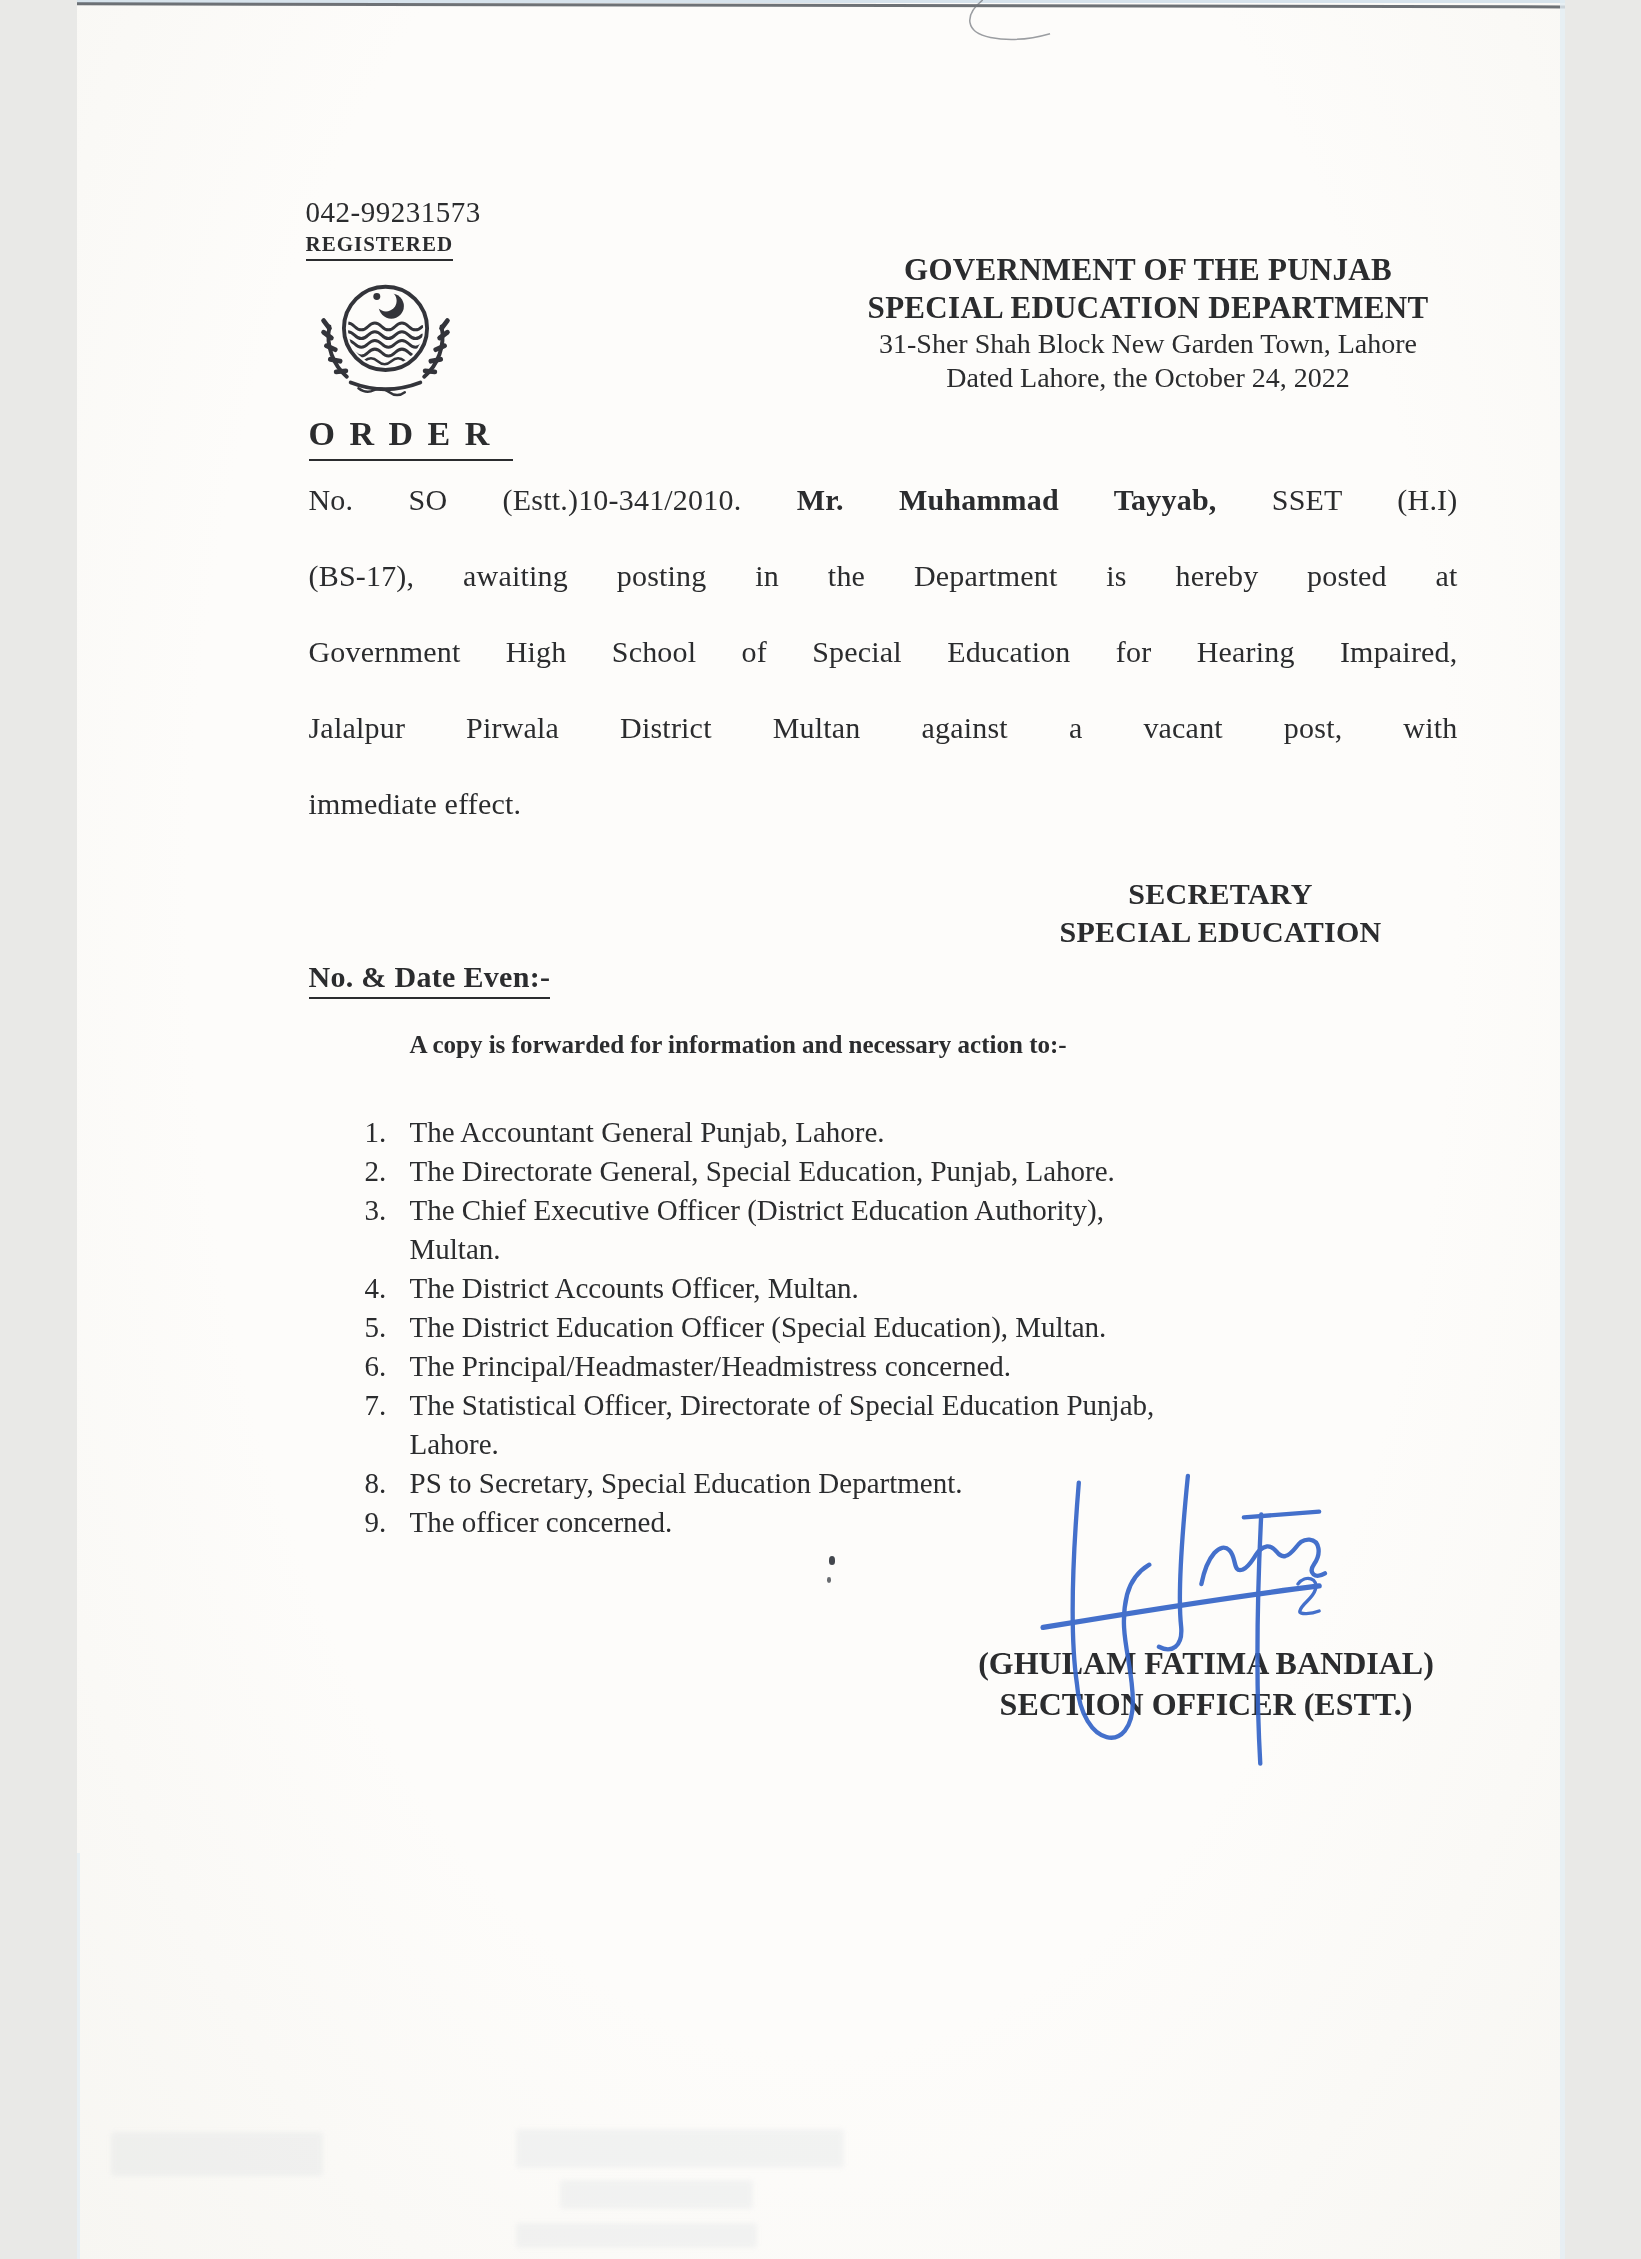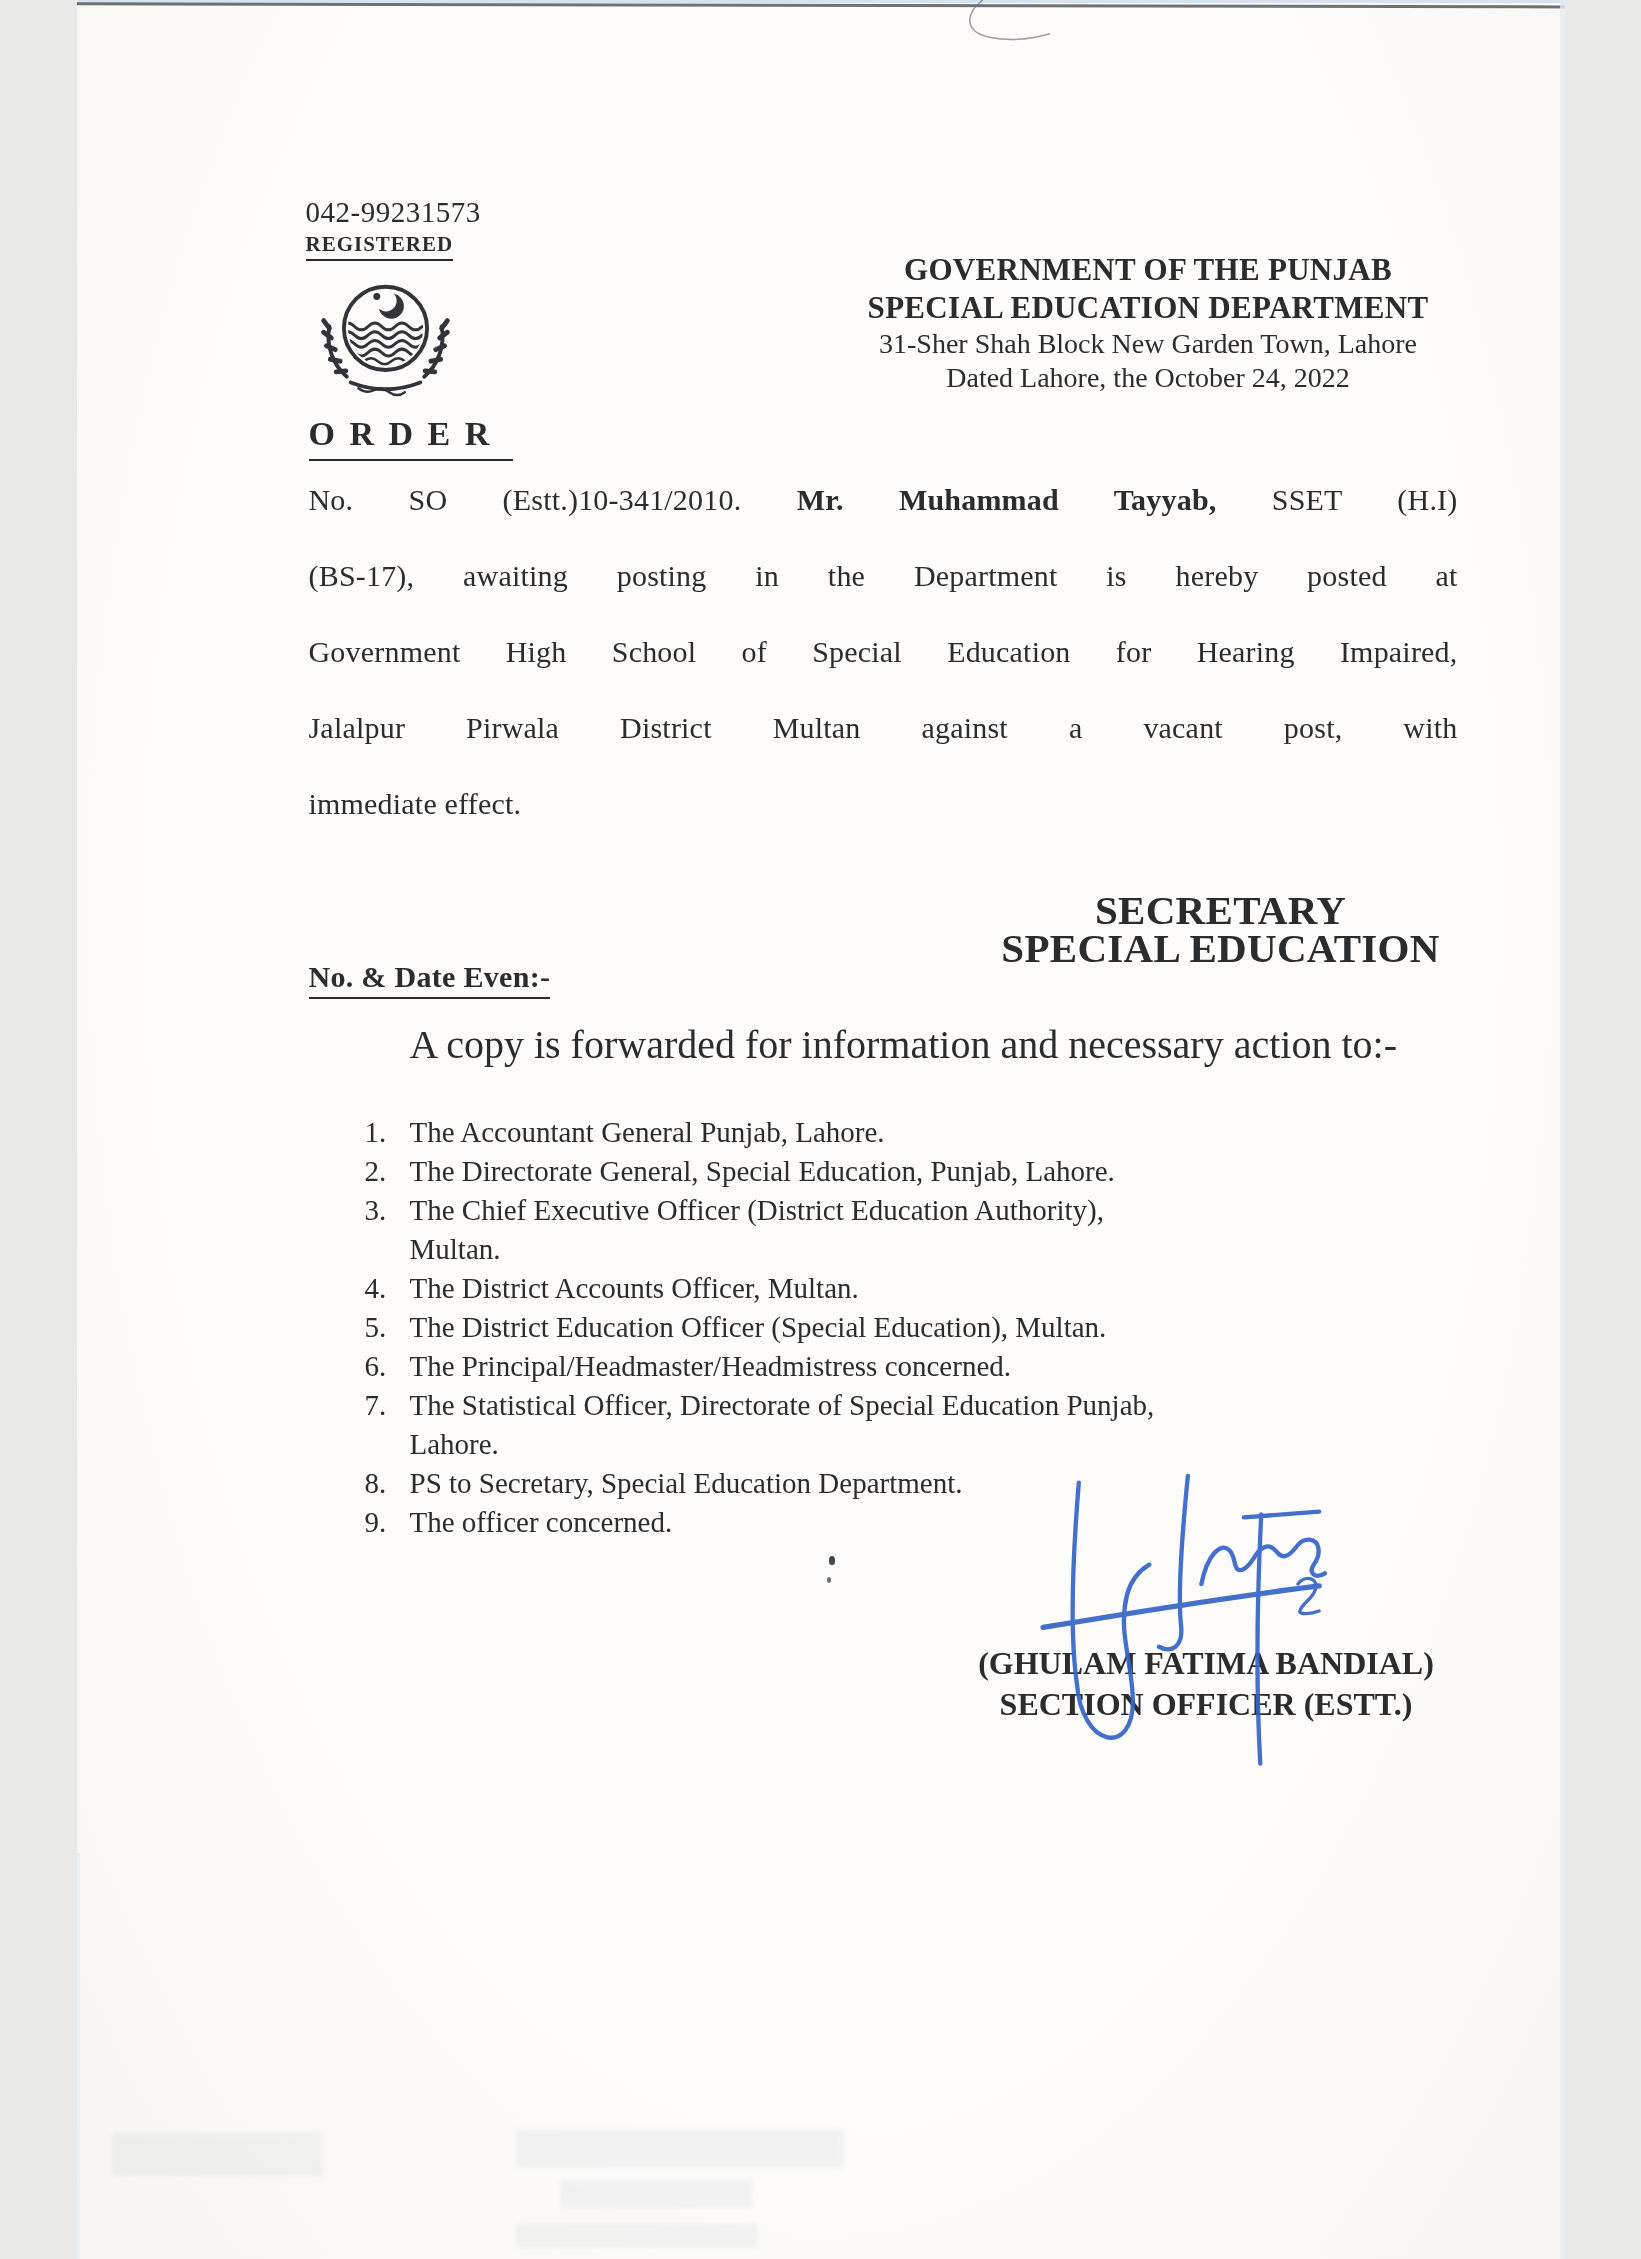"SECRETARY" .secretary { font-size: 41px -> 30px; margin-top: 16px -> none }
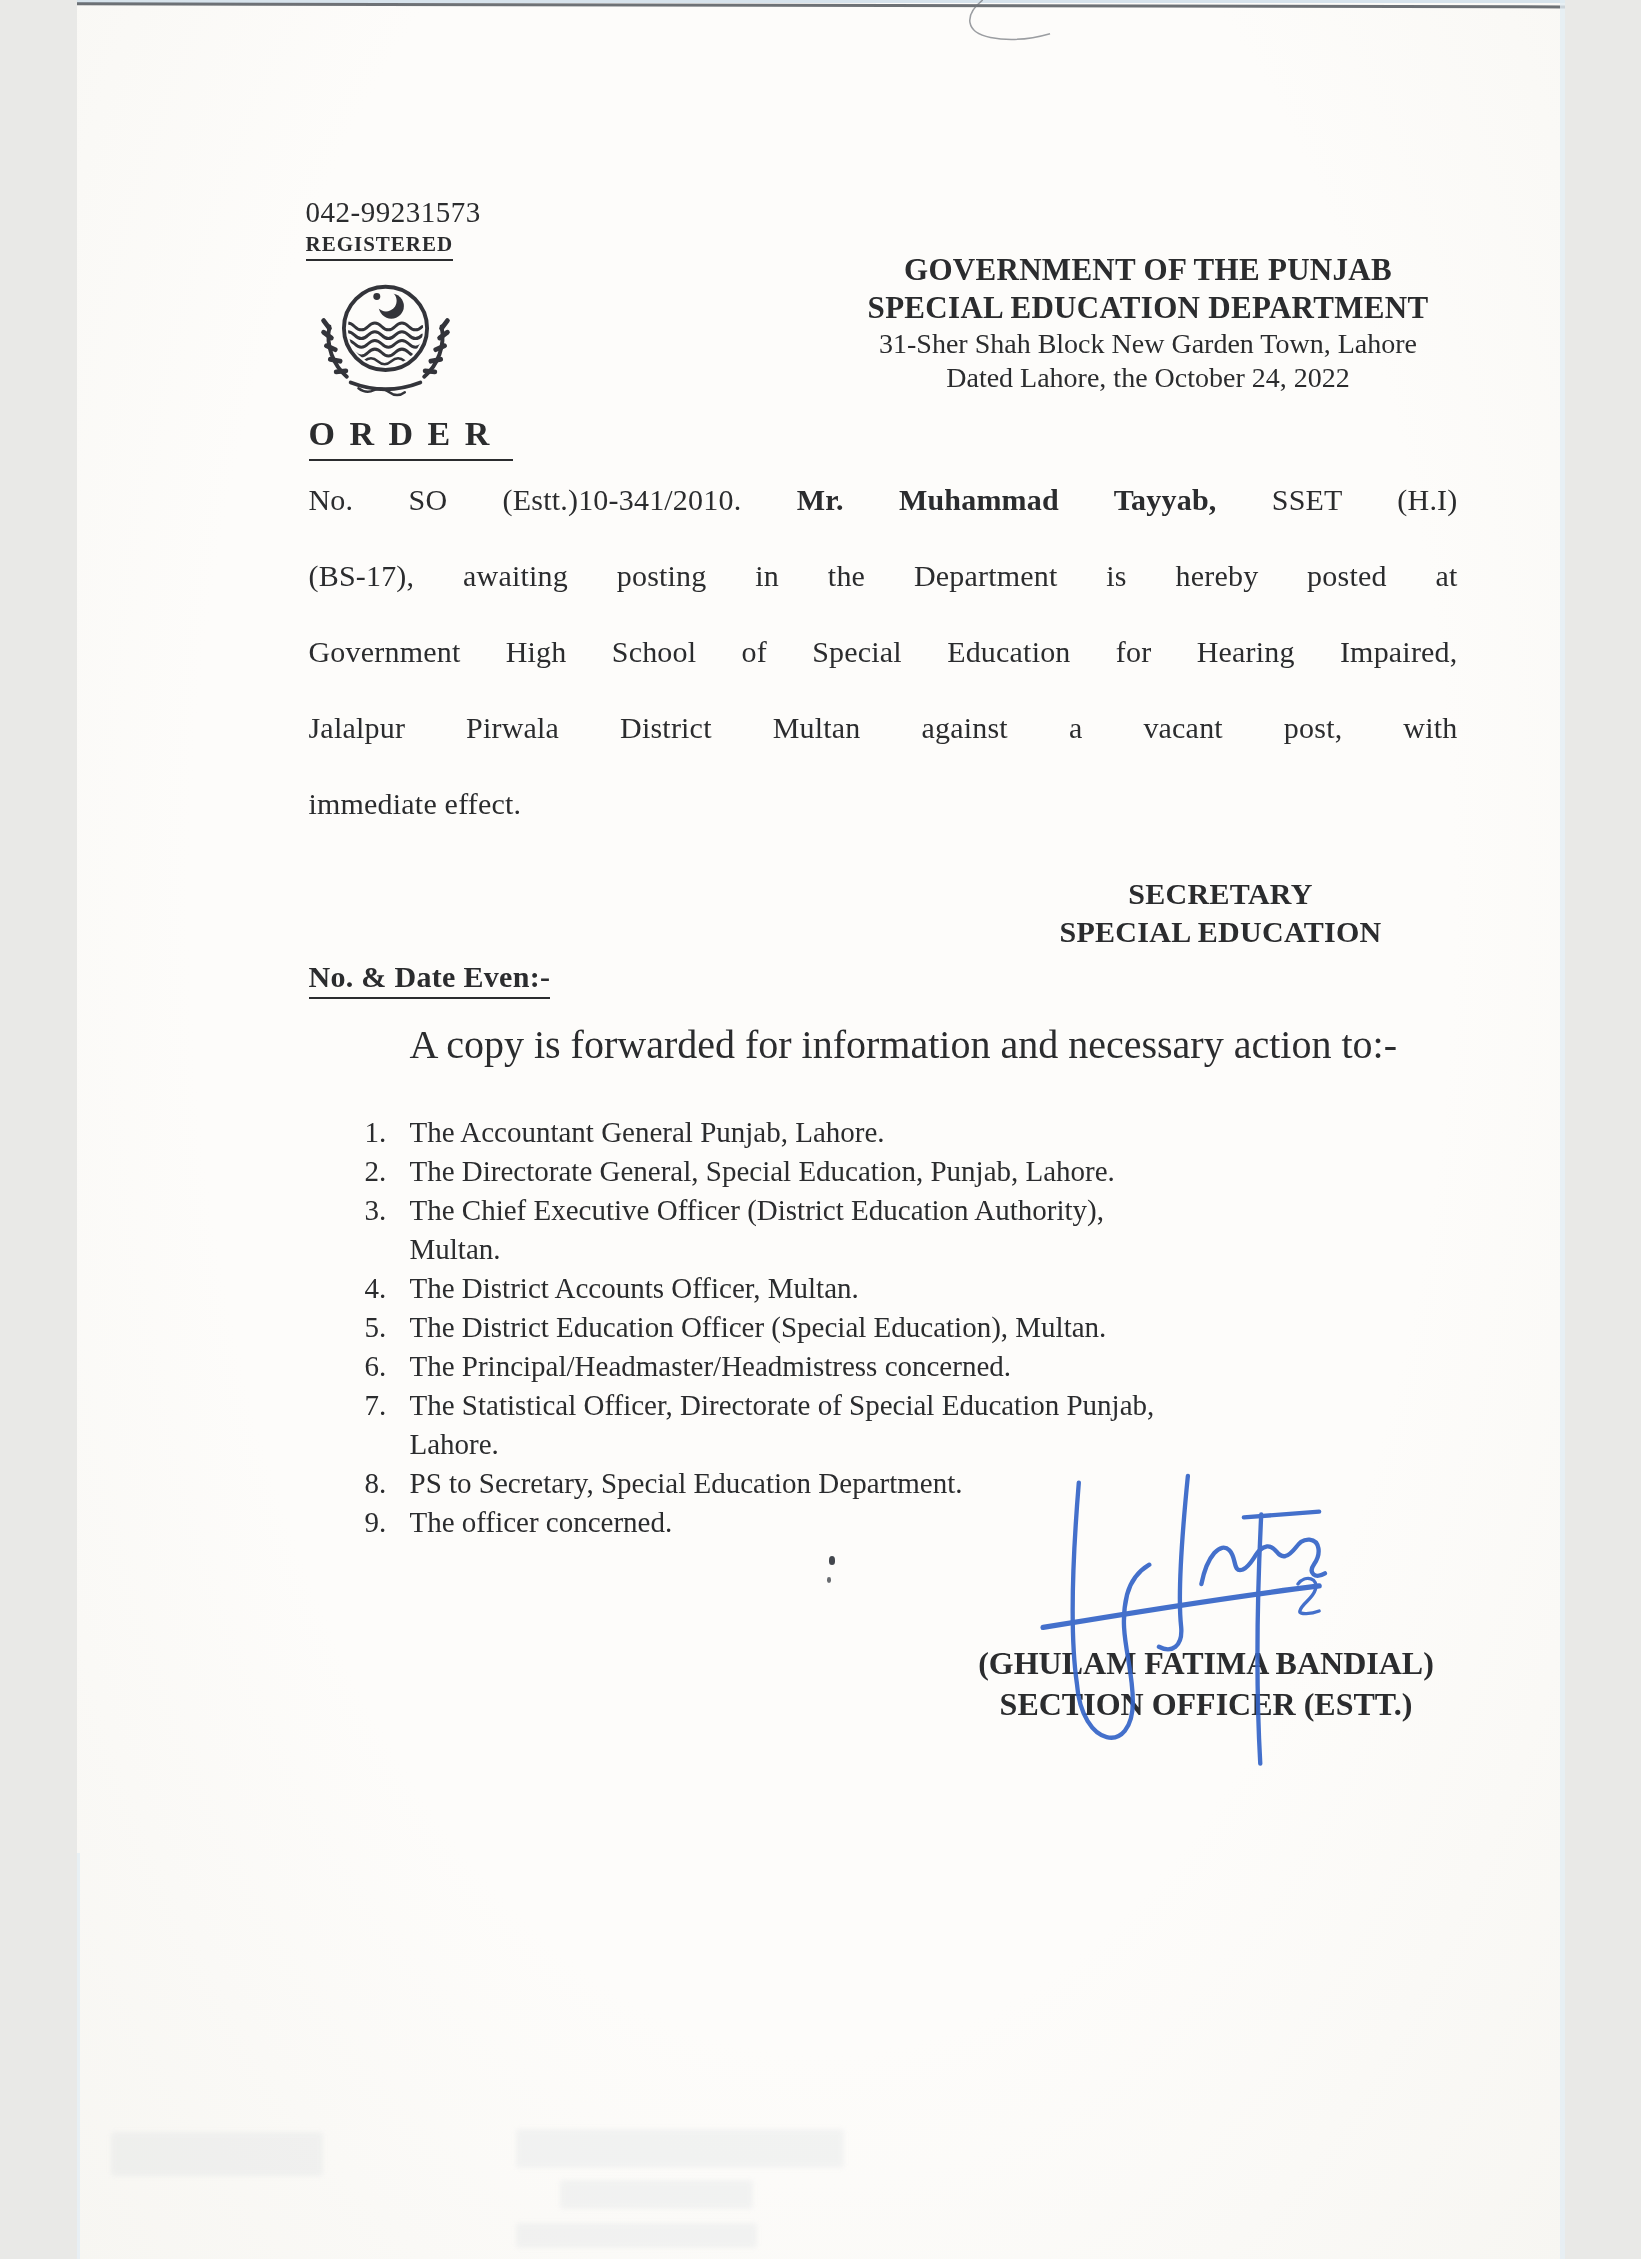"A copy is forwarded for" .copy-intro { font-size: 40px -> 25px; font-weight: none -> bold }
